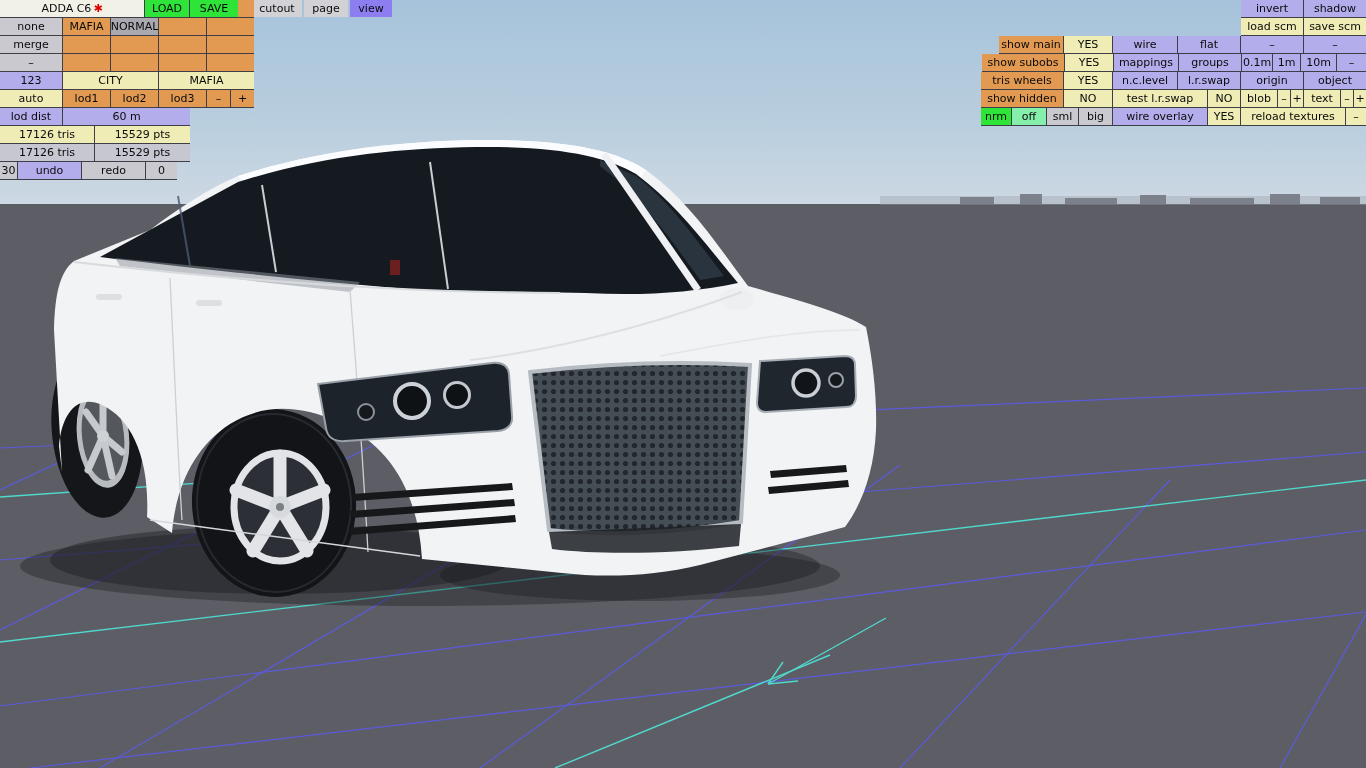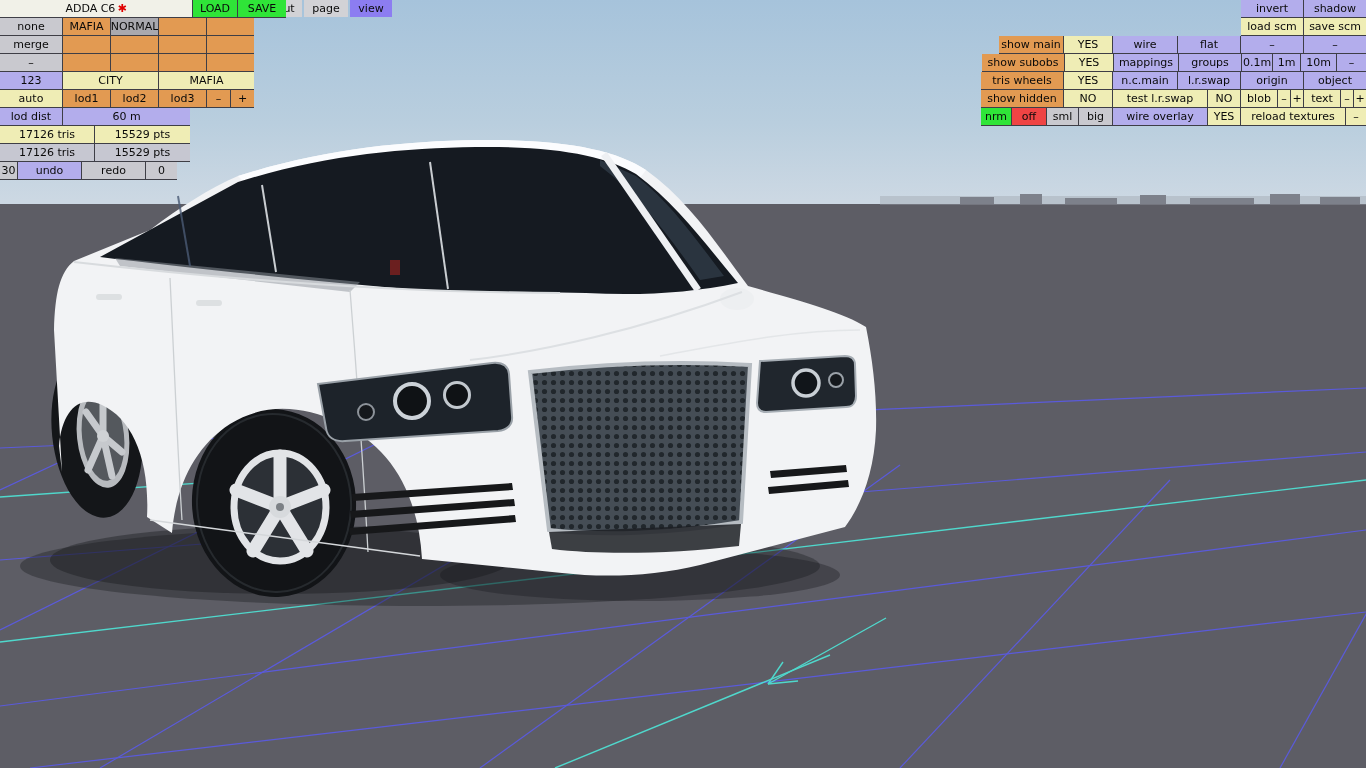"ADDA C6" div.c { width: 192px -> 144px }
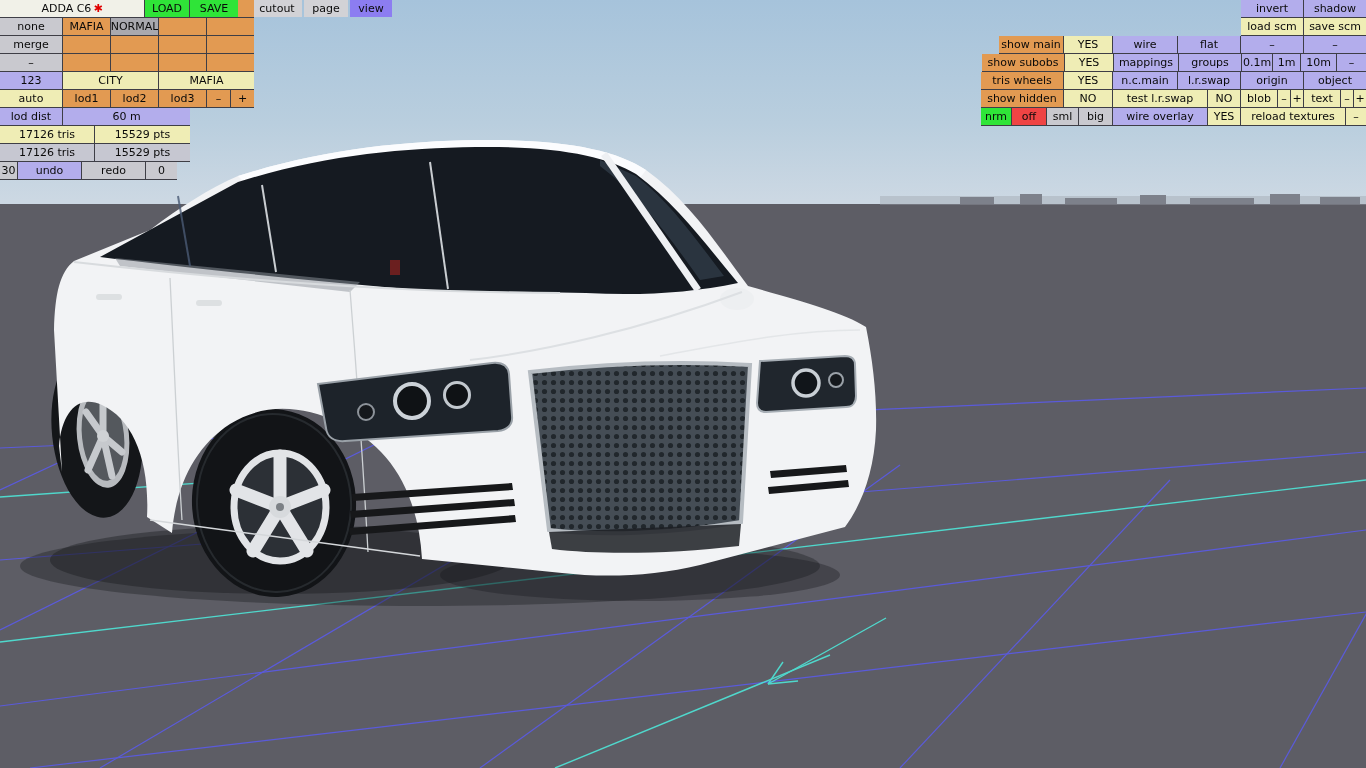"n.c.main" div.c { text: n.c.main -> n.c.level }
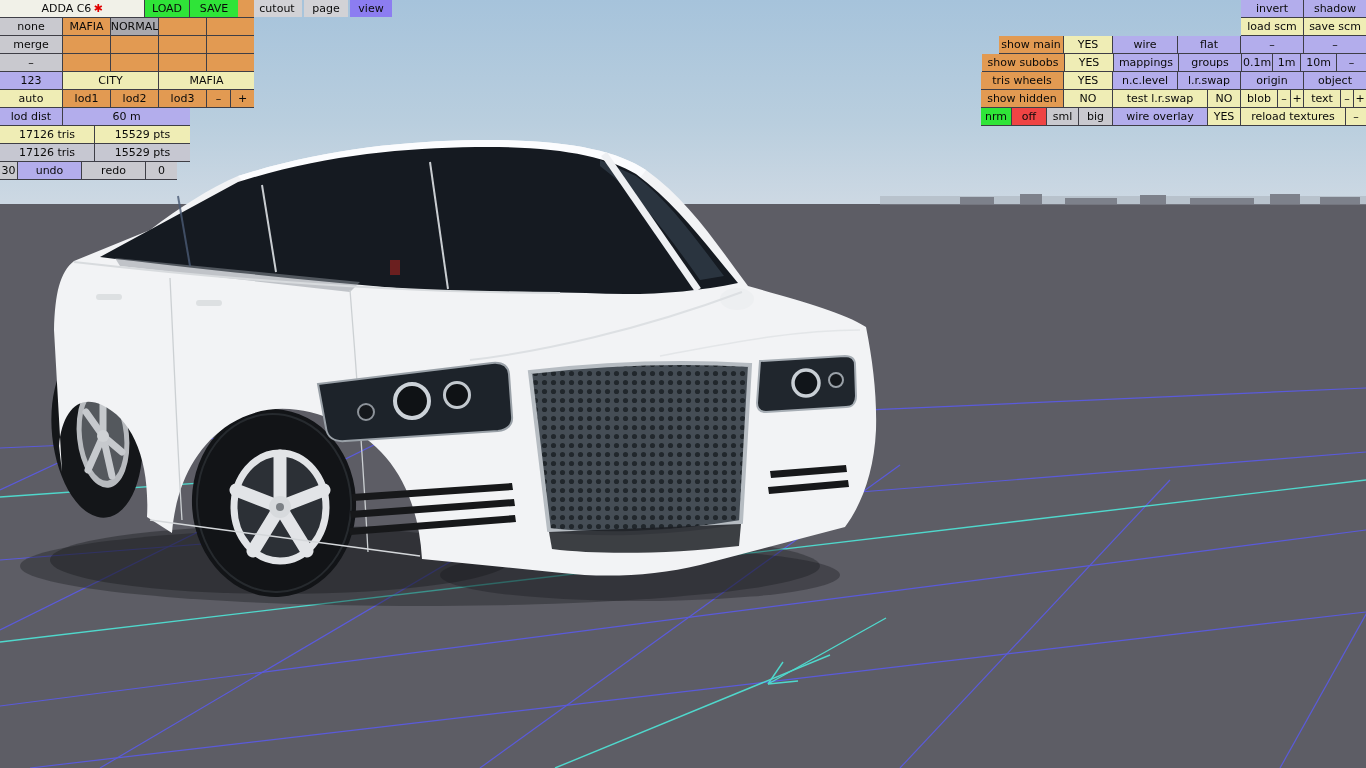"off" .offc { background: #ef4444 -> #86efac }
